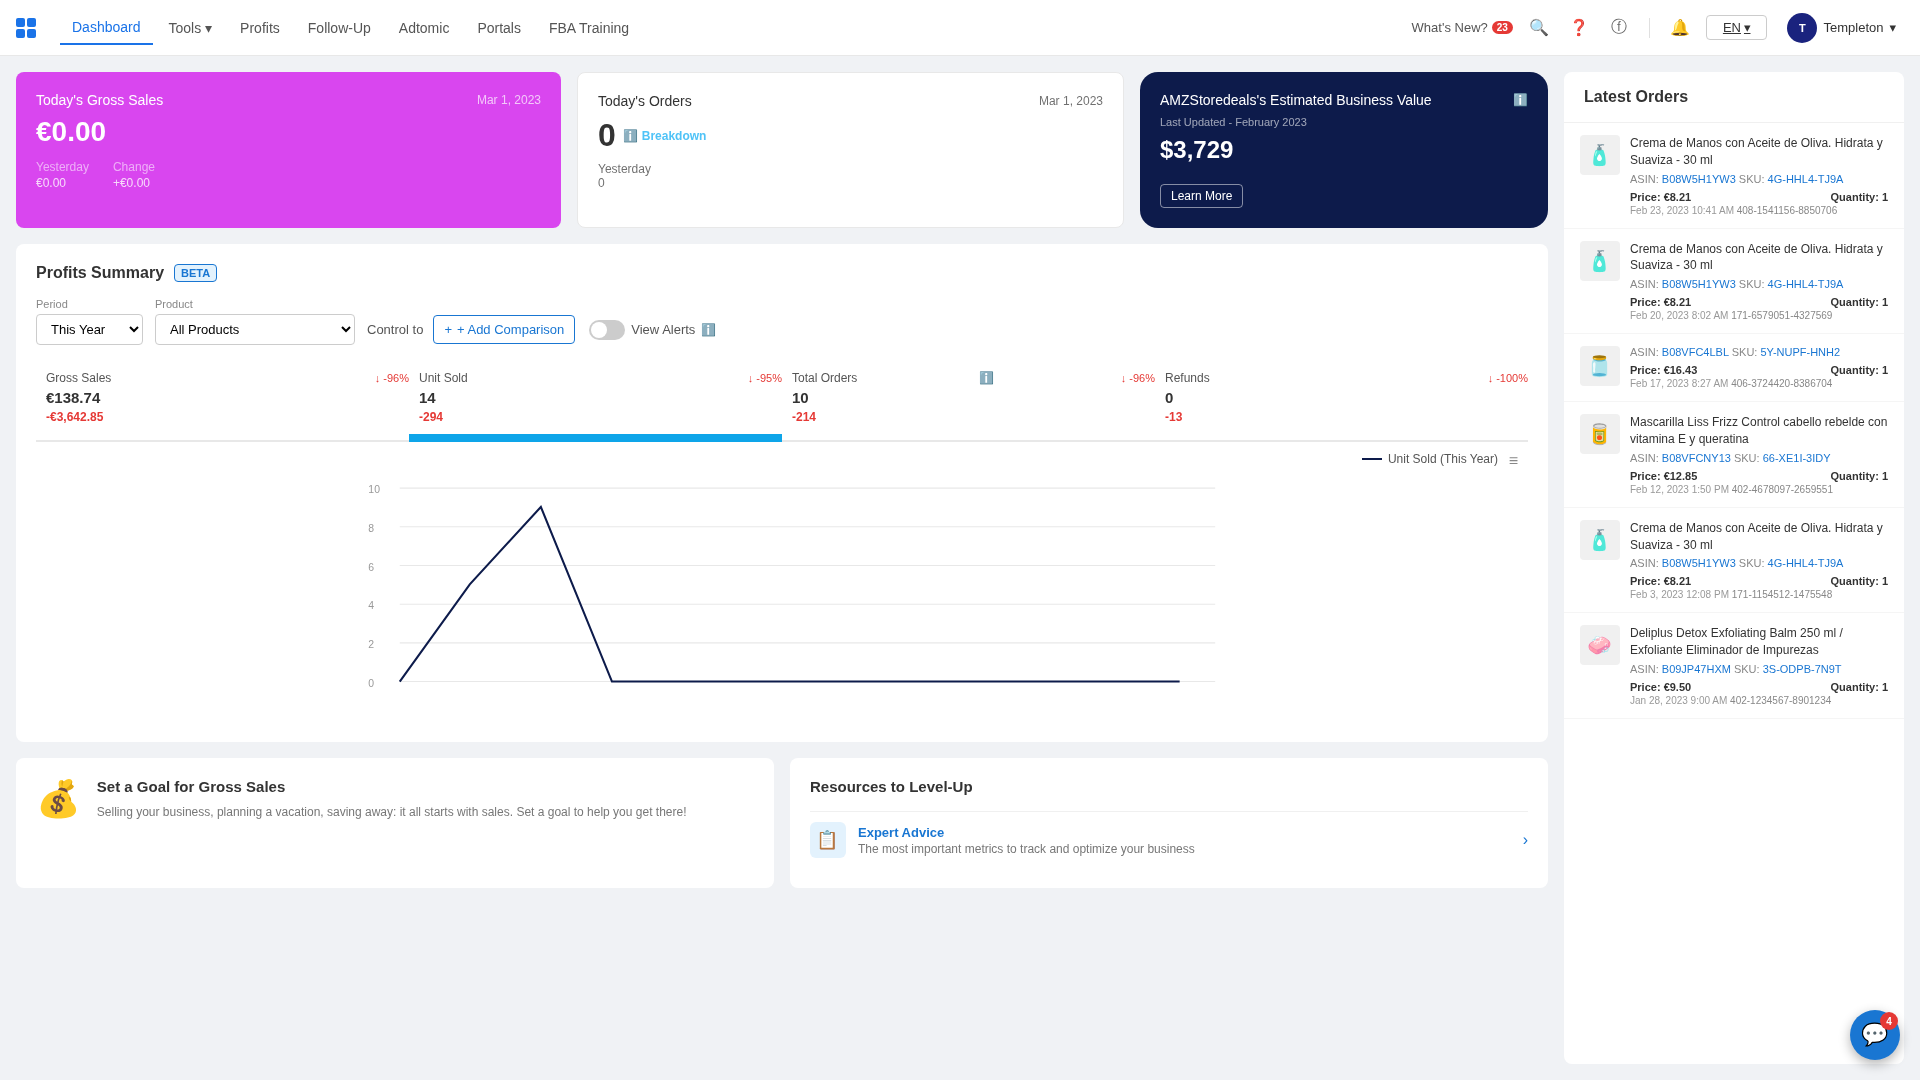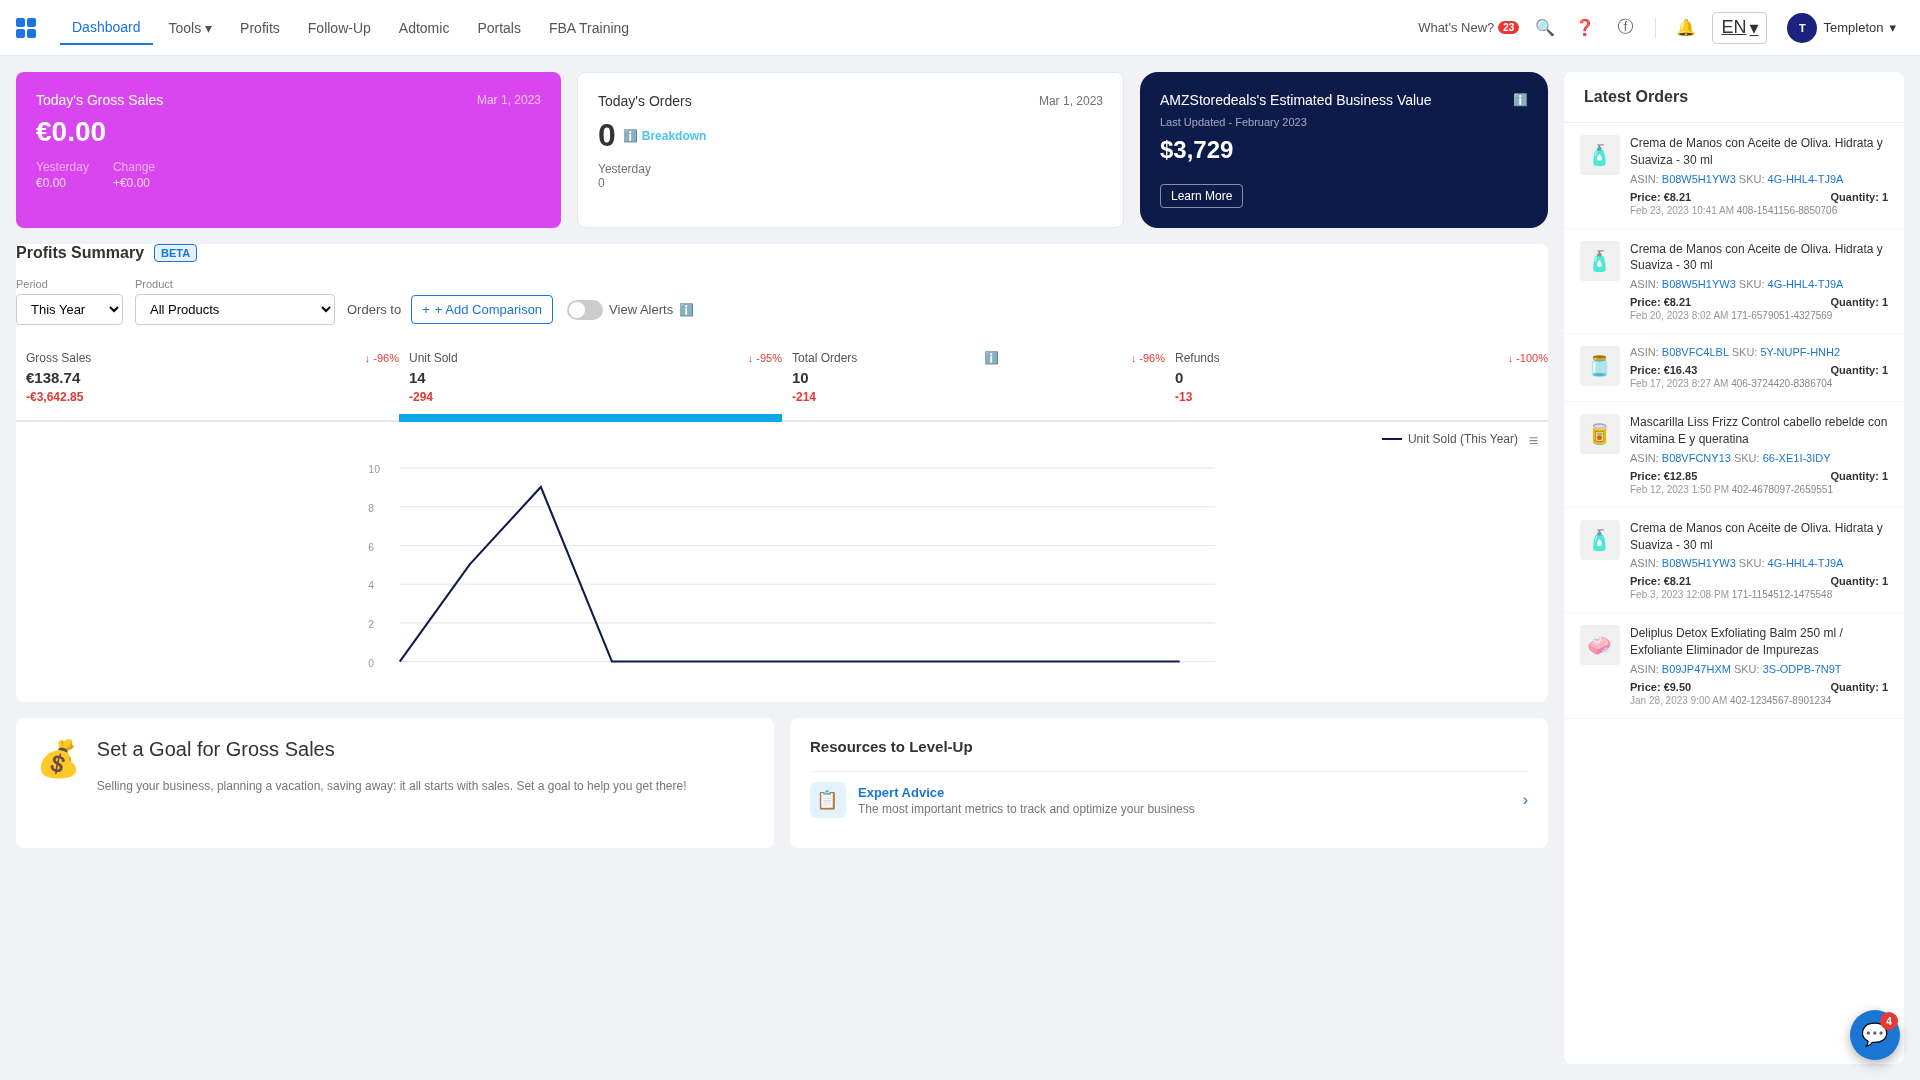"EN" .lang-selector { font-size: 18px -> 13px; padding: 4px 8px -> 4px 16px }
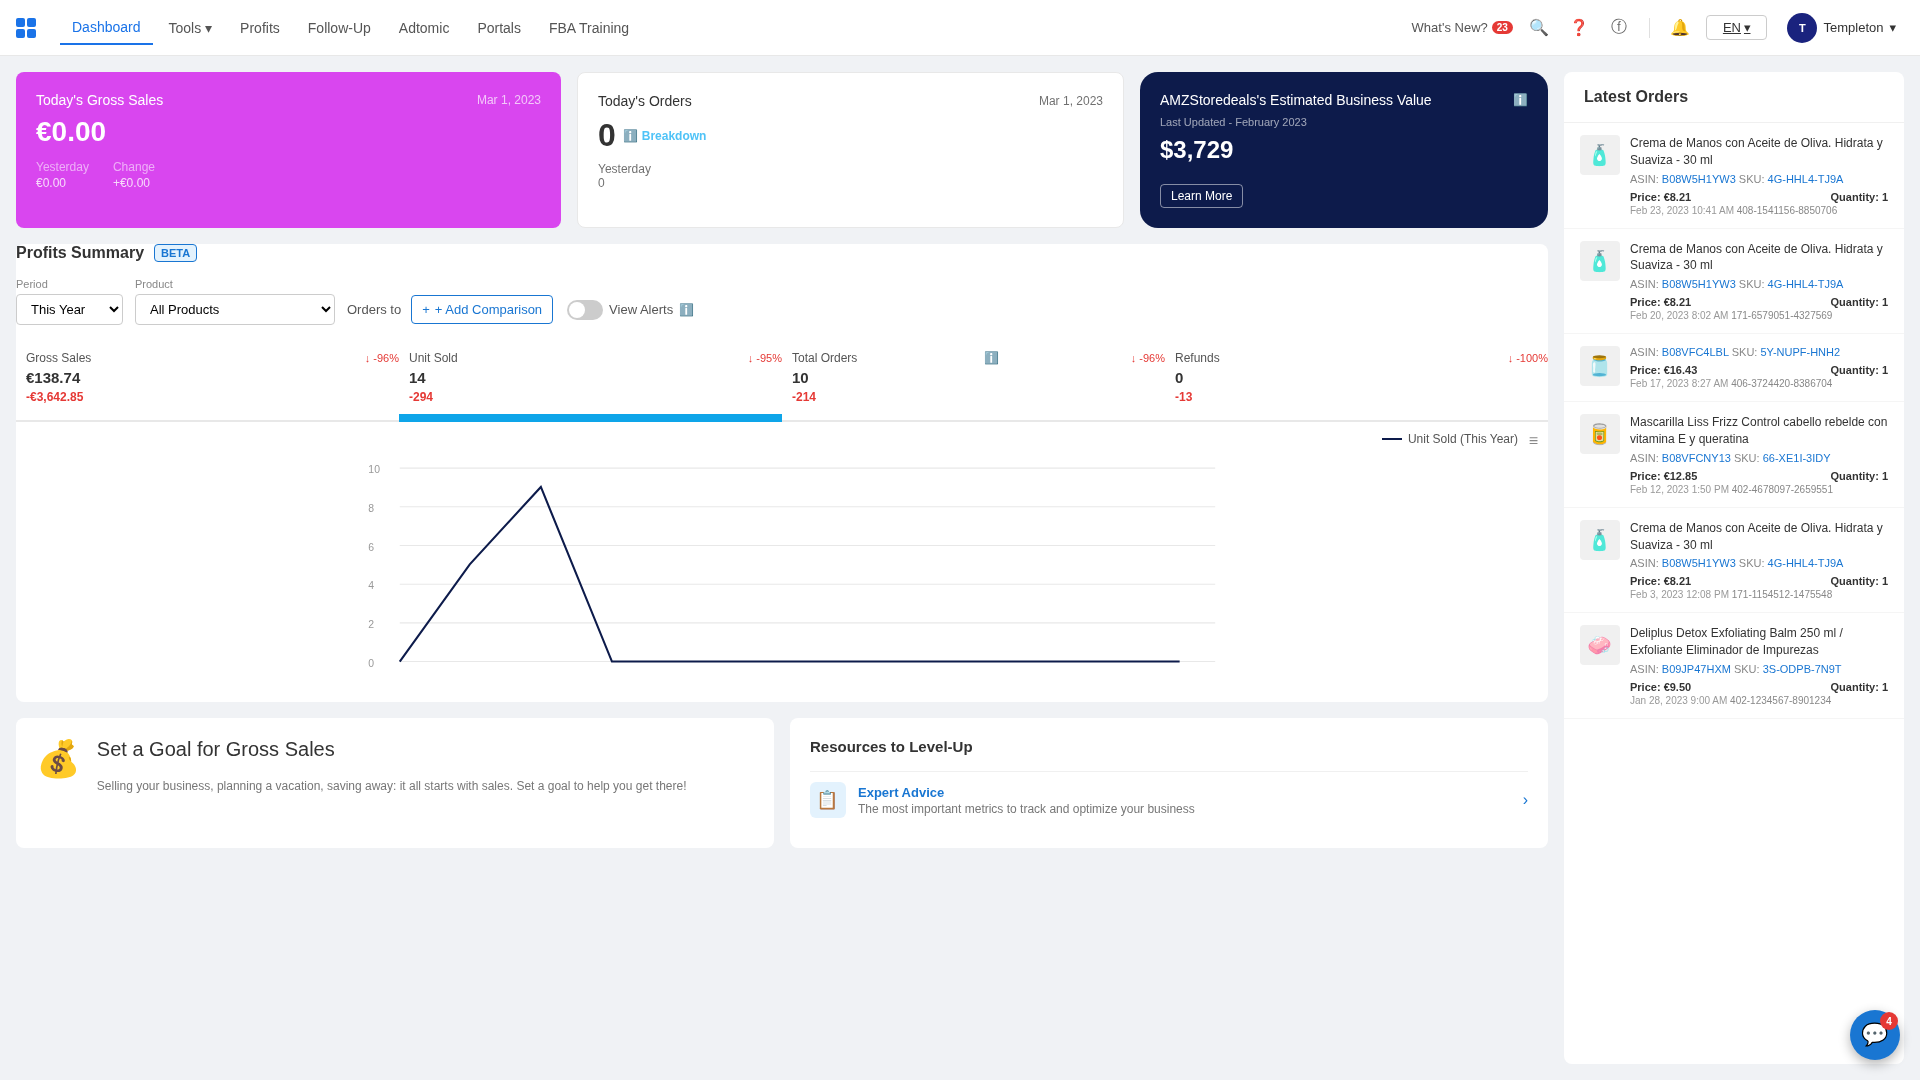"Profits Summary" .profits-summary { padding: none -> 20px }
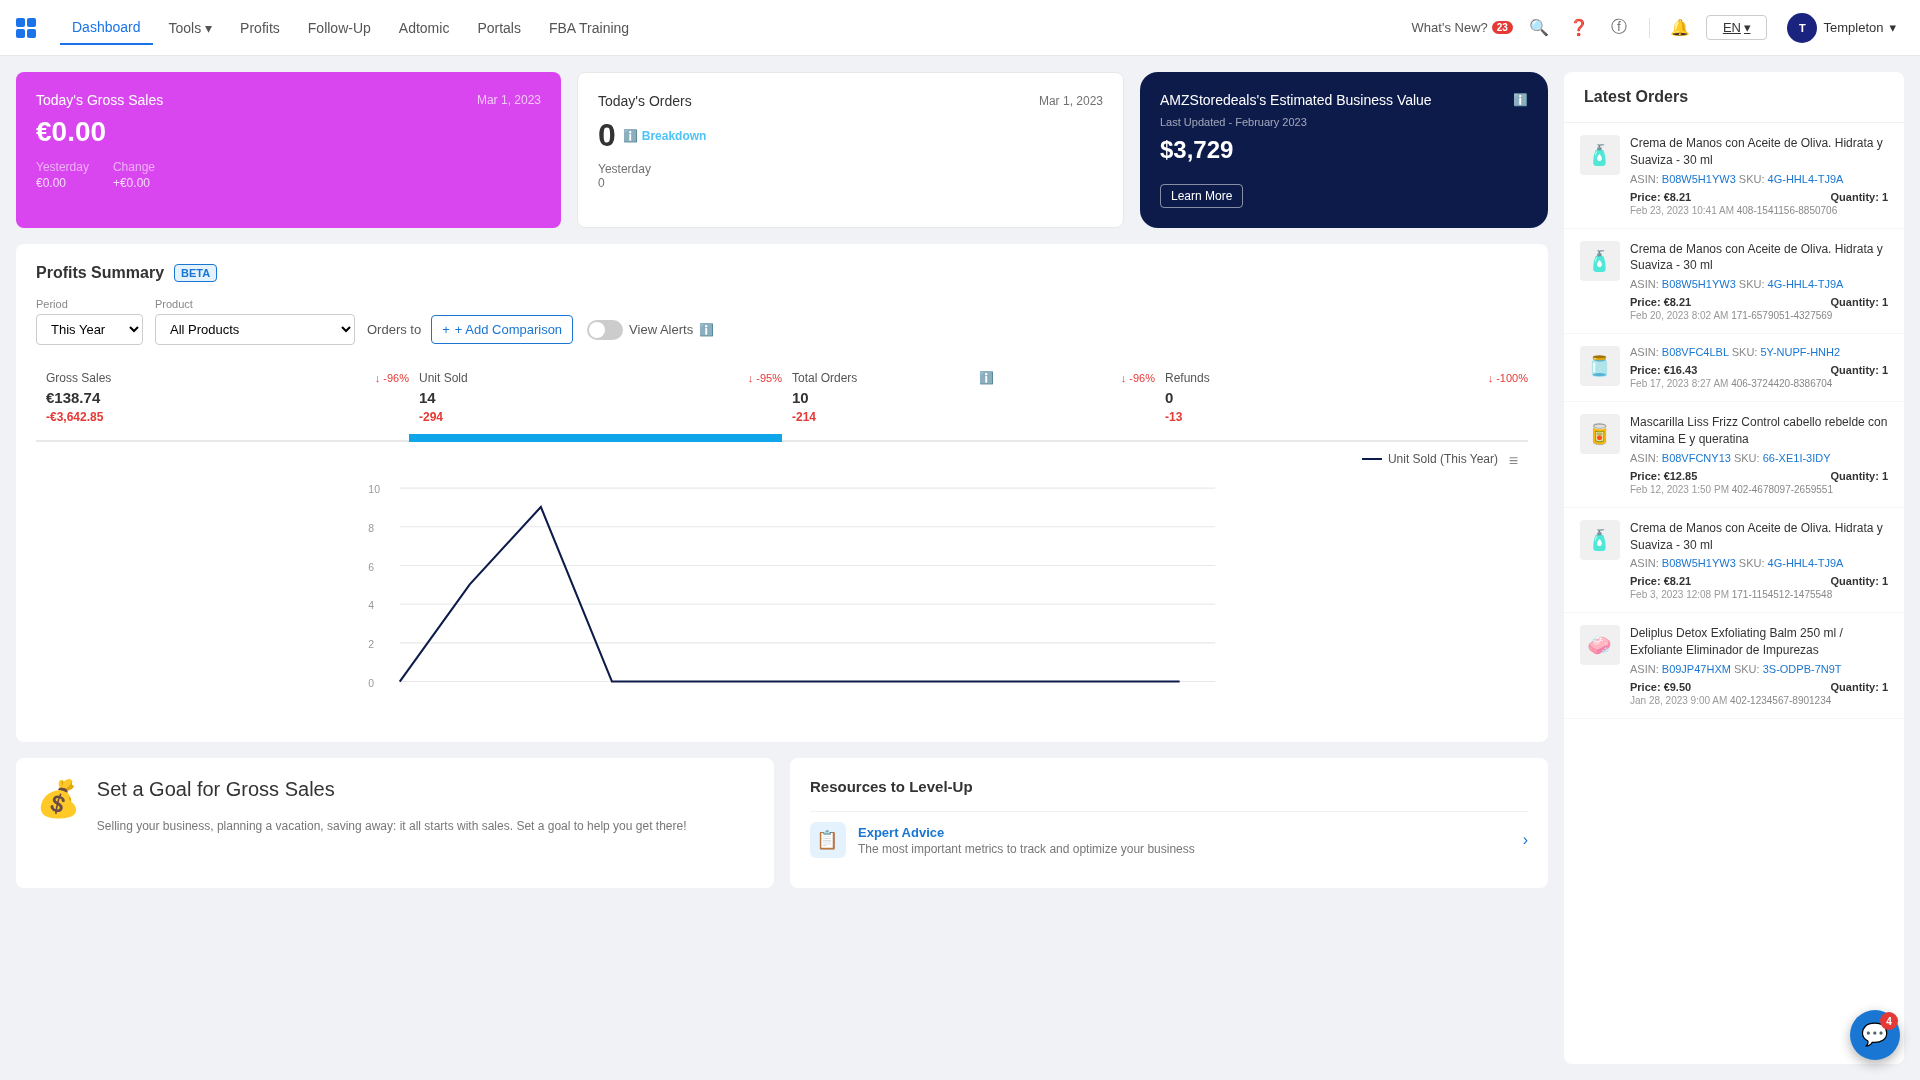"Orders to" span { text: Orders -> Control }
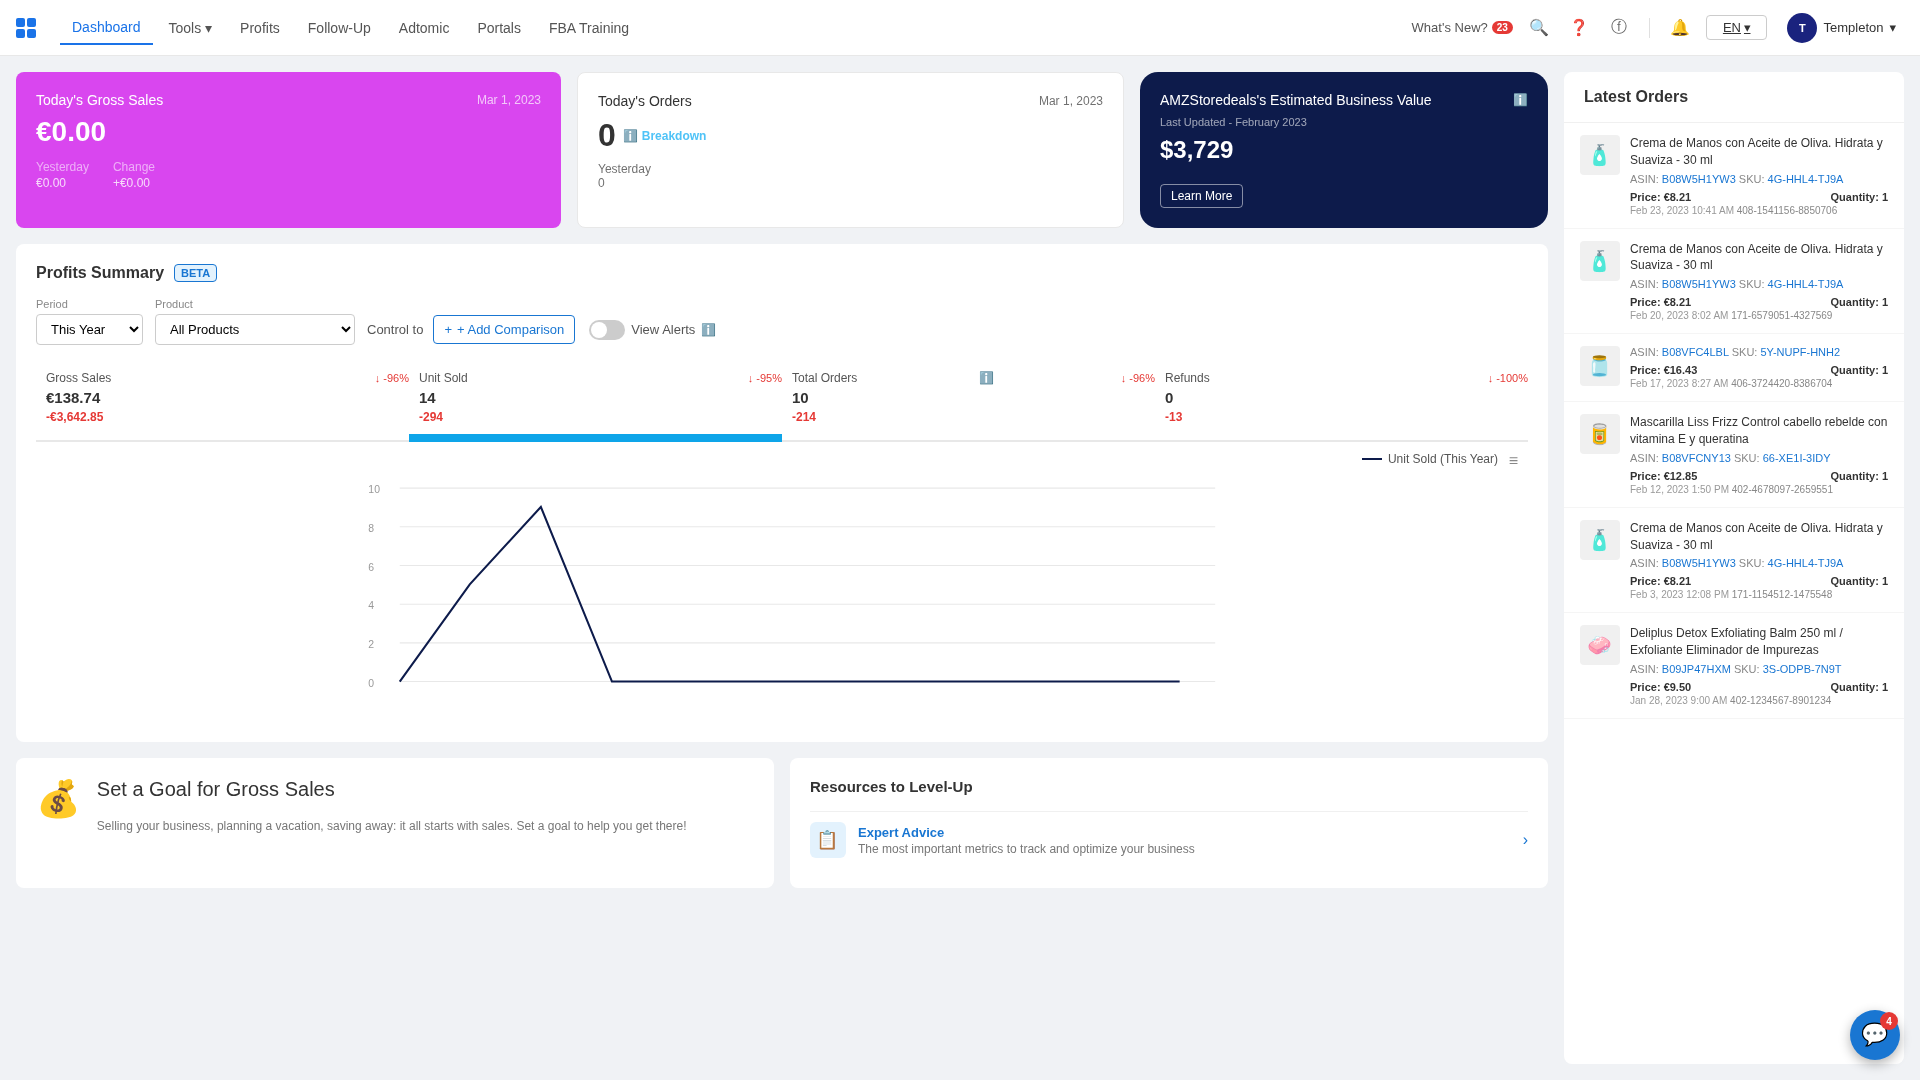"Set a Goal for Gross" .goal-title { font-size: 20px -> 15px; font-weight: 400 -> 700; margin-bottom: 16px -> 8px }
